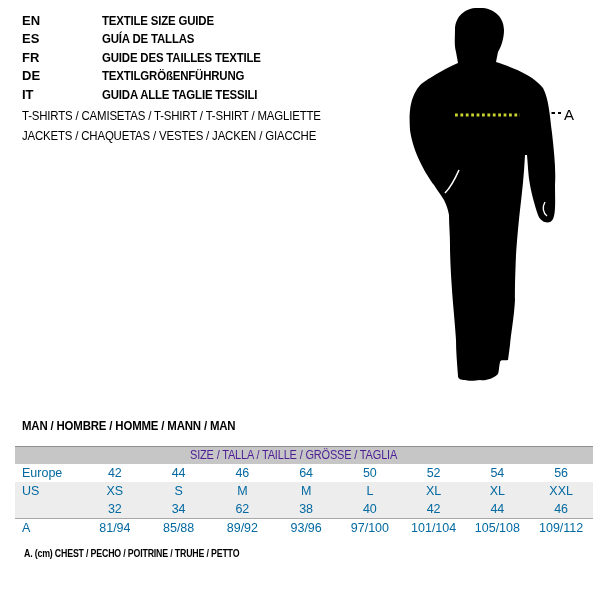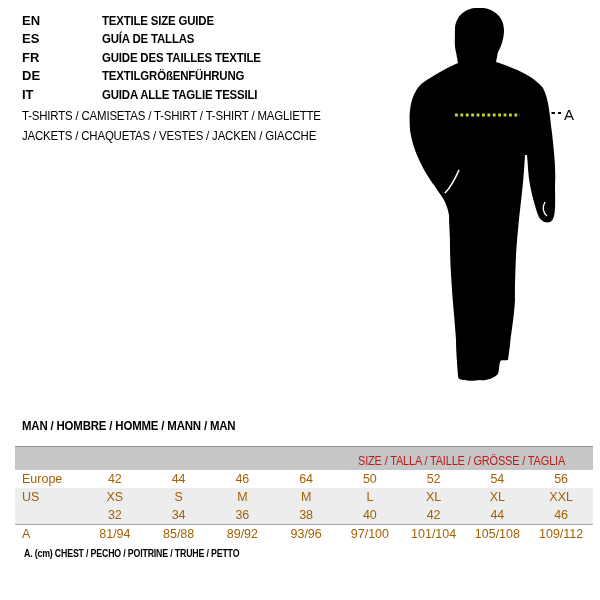"SIZE / TALLA / TAILLE" table.size-table th { color: #b91c1c -> #4c1d95; padding: 7px 0 2px 7px -> 1px 0 2px 7px; text-align: right -> center }
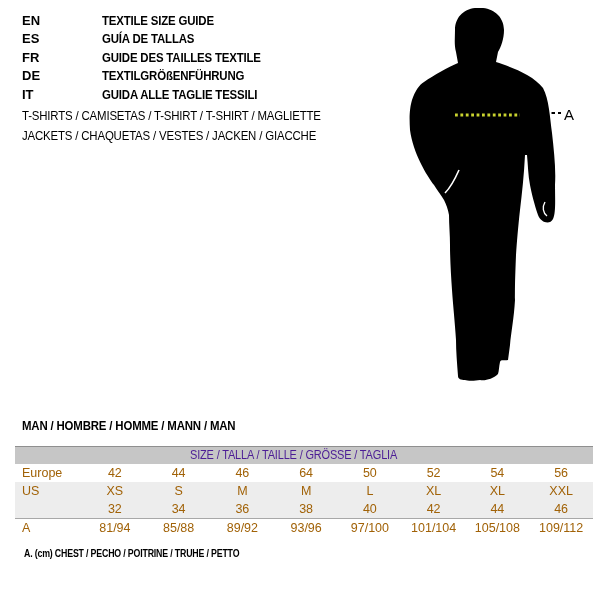"Europe" table.size-table td { color: #a16207 -> #0369a1 }
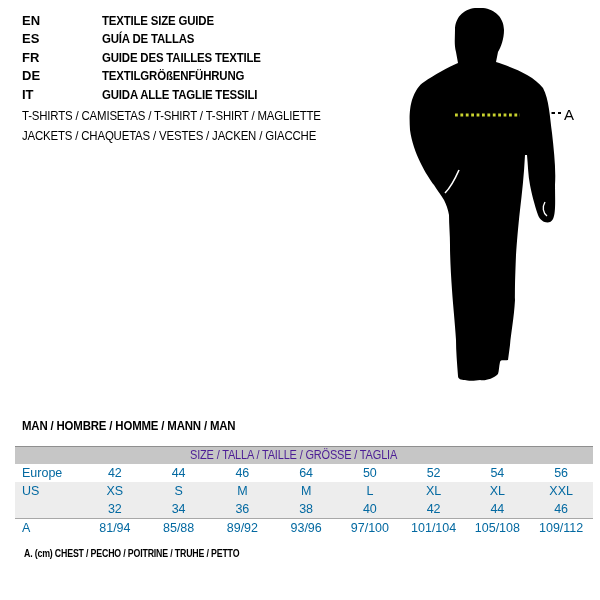"36" td { text: 36 -> 62 }
